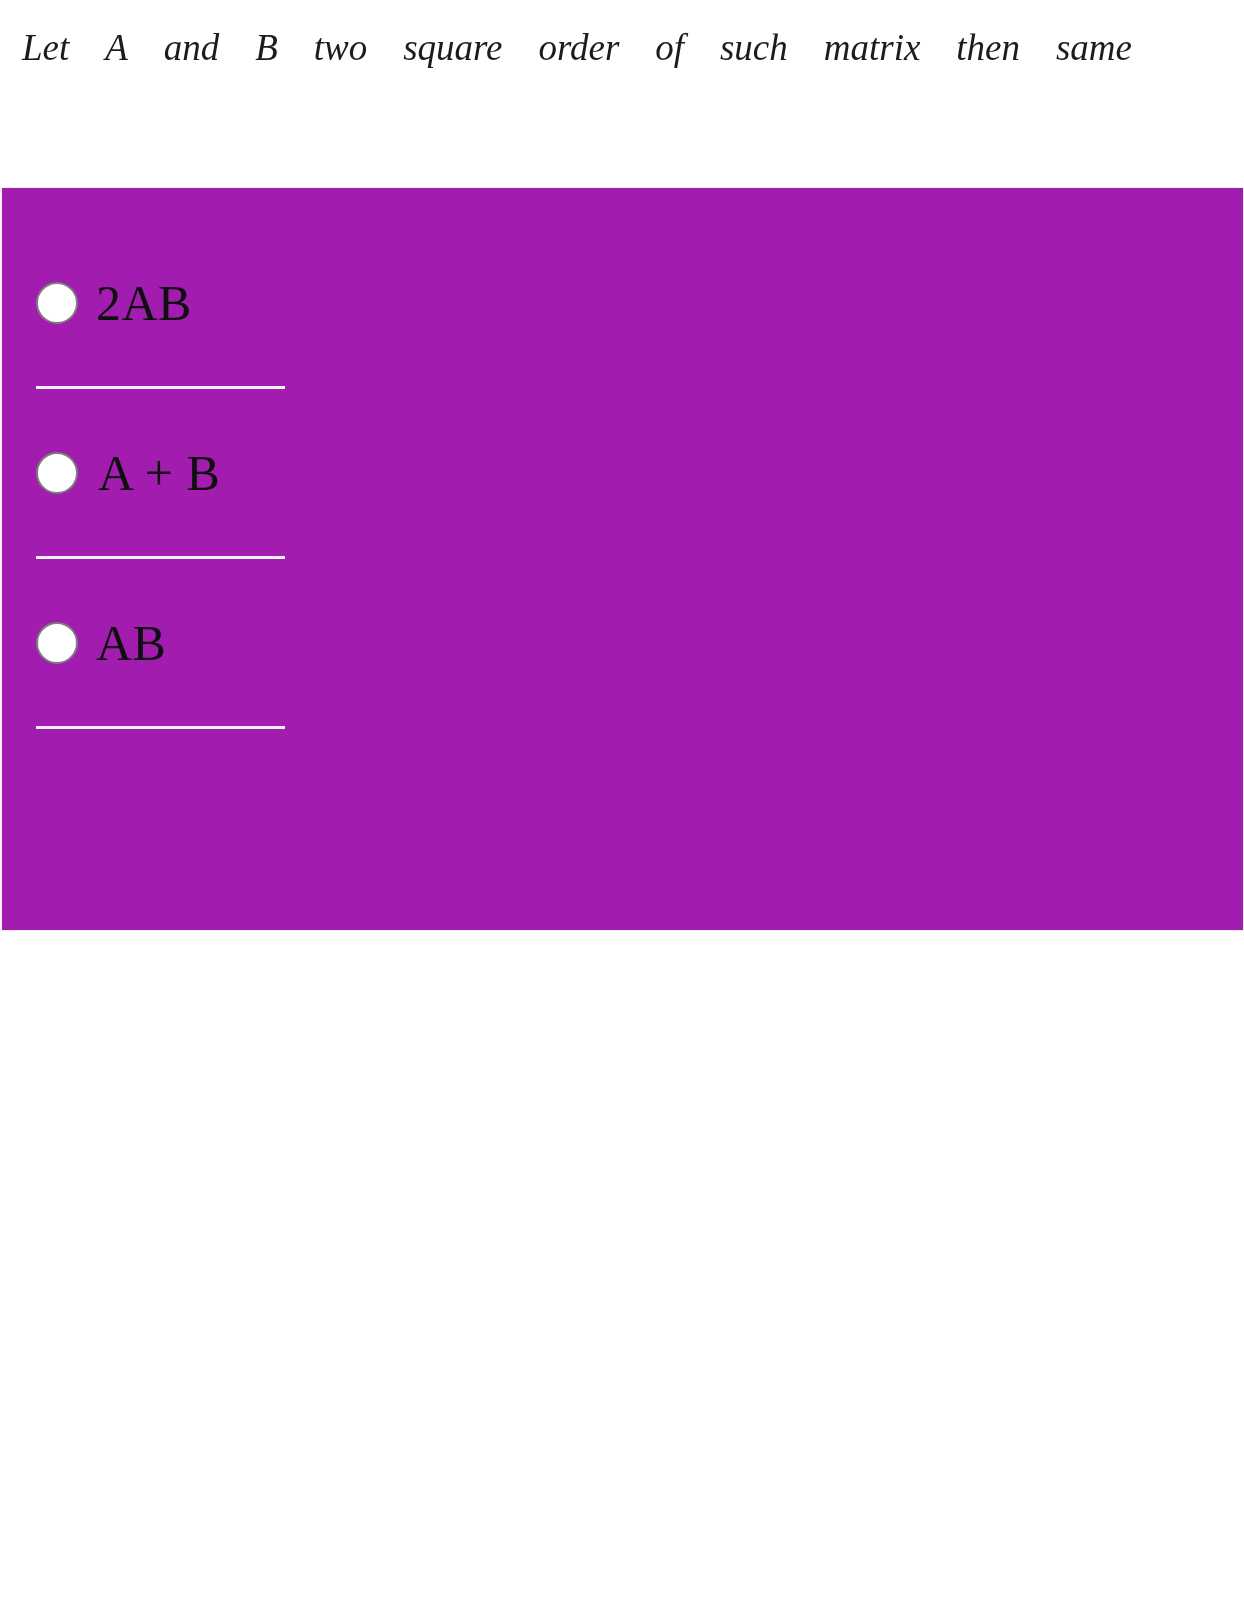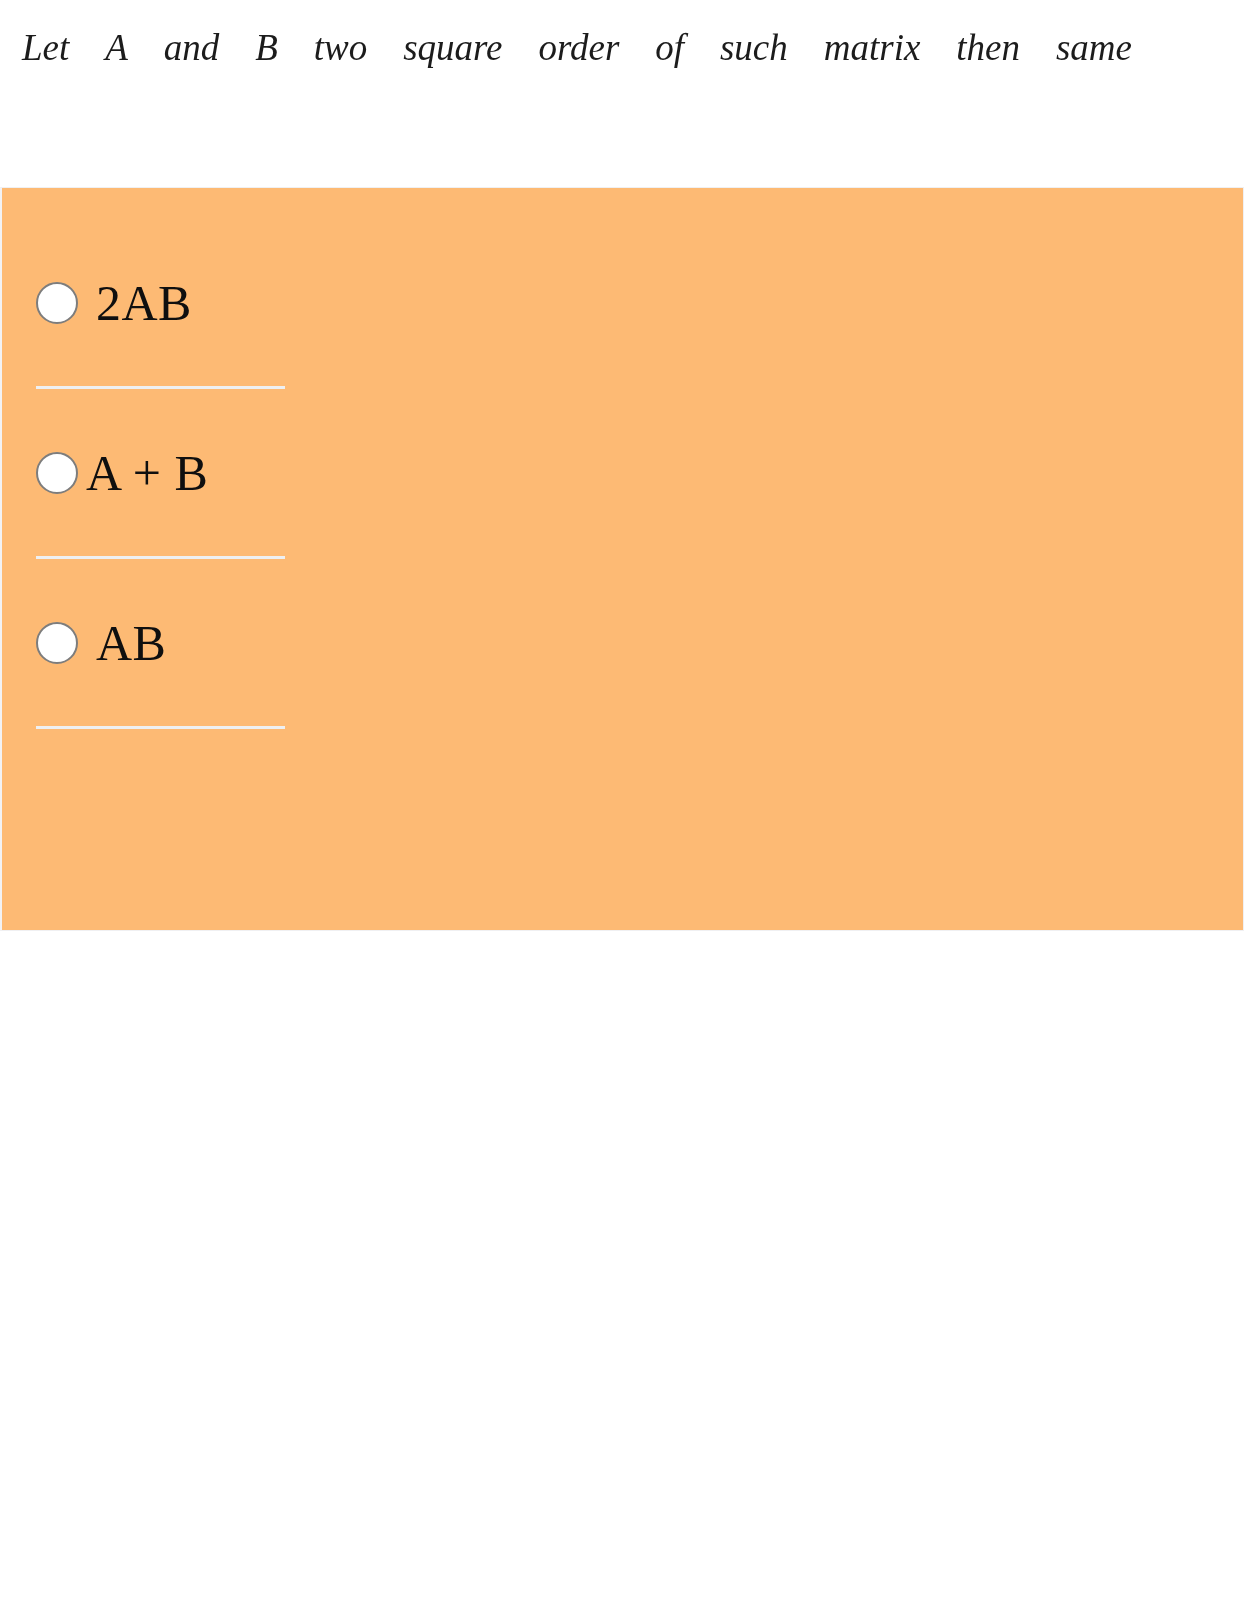"2AB" .options-card { background: #fdba74 -> #a21caf }
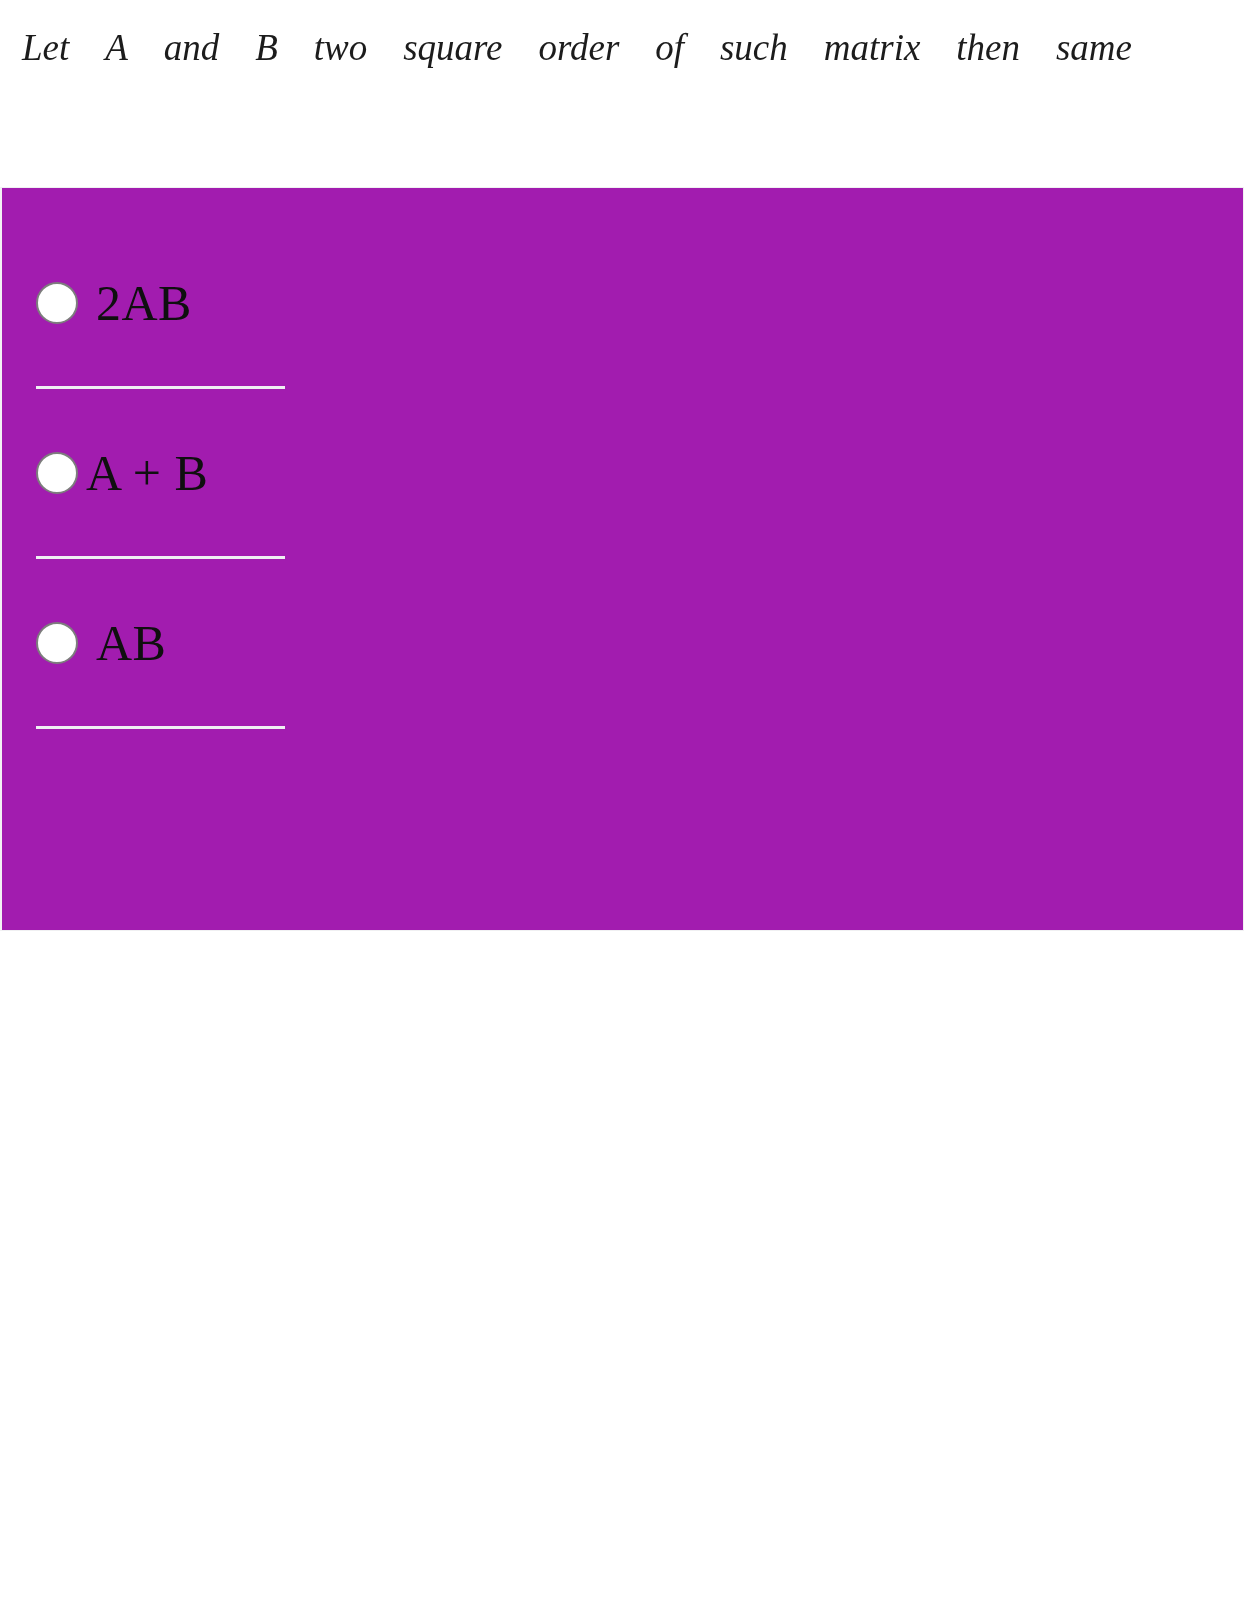"A + B" .option-row.tight .option-label { margin-left: 8px -> 20px }
